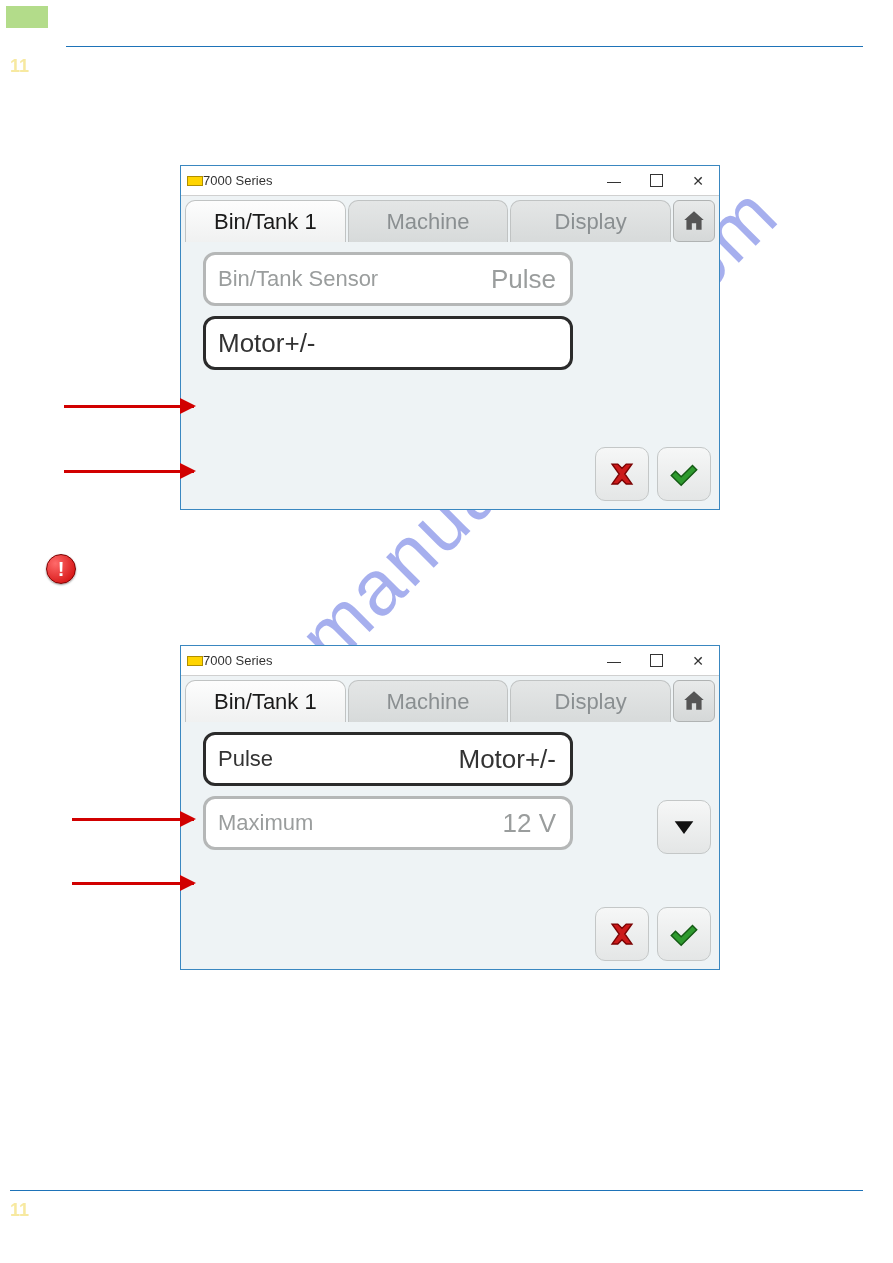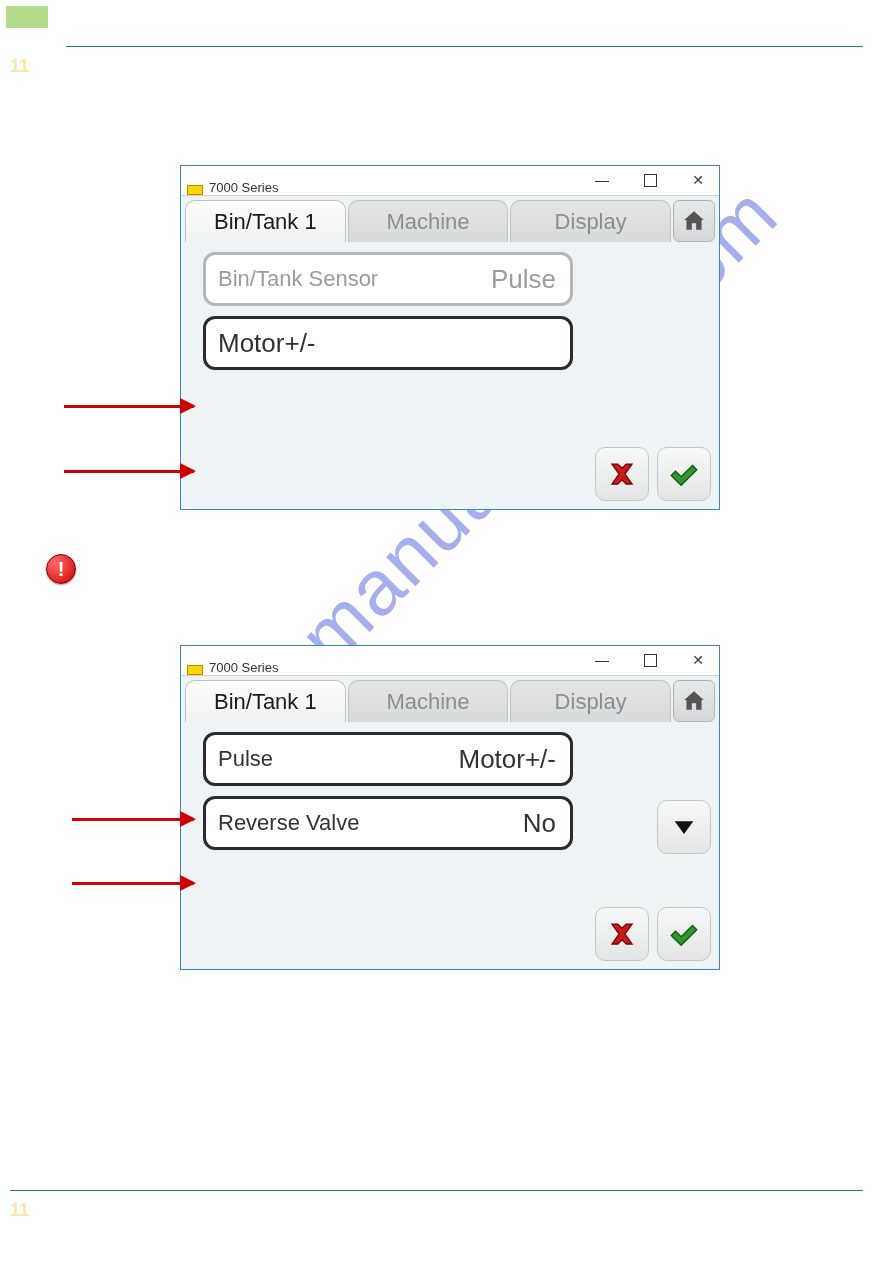"7000 Series" .titlebar { align-items: flex-end -> center; gap: 6px -> 0 }
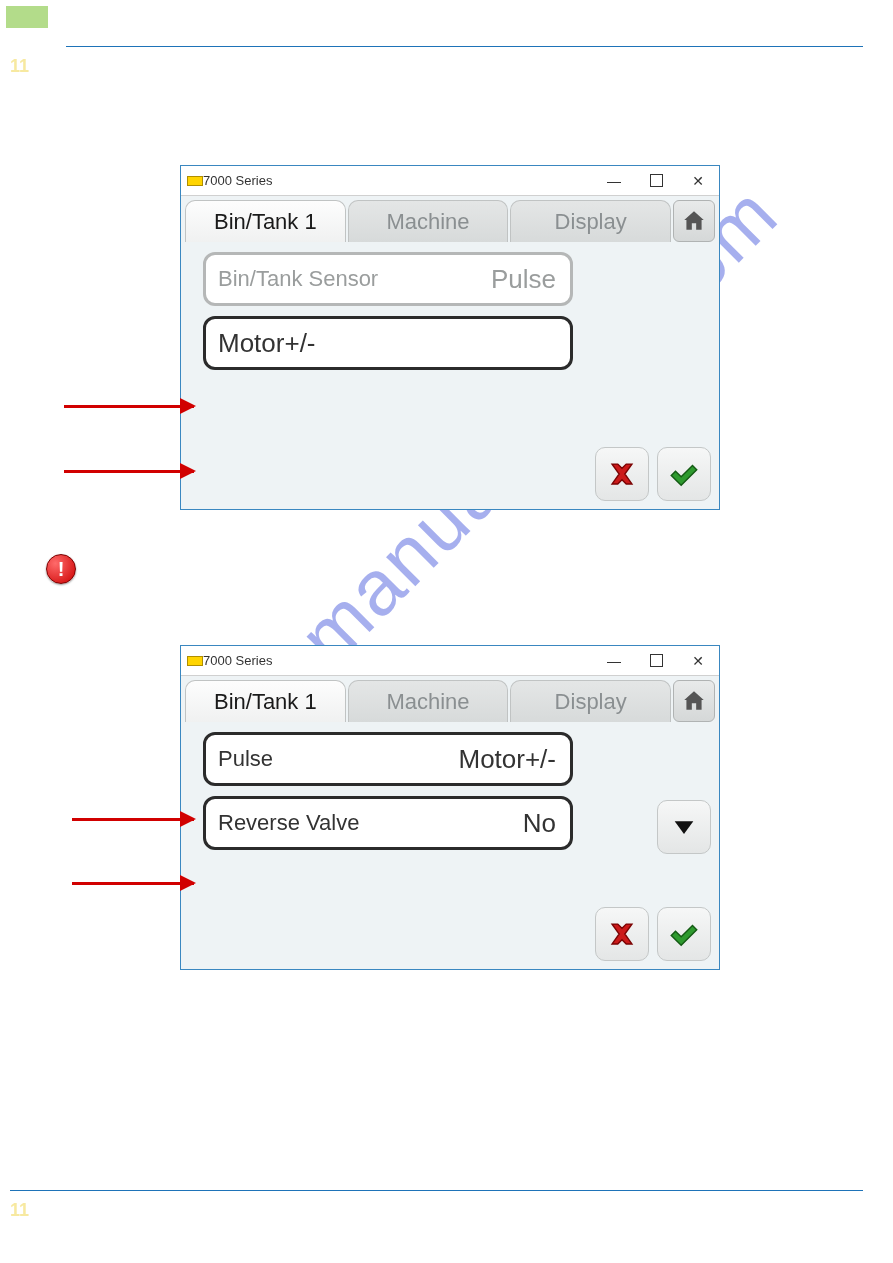"Maximum" div.row { html: none -> <div> <span>Maximum</span> <span>12 V</span> </div> }
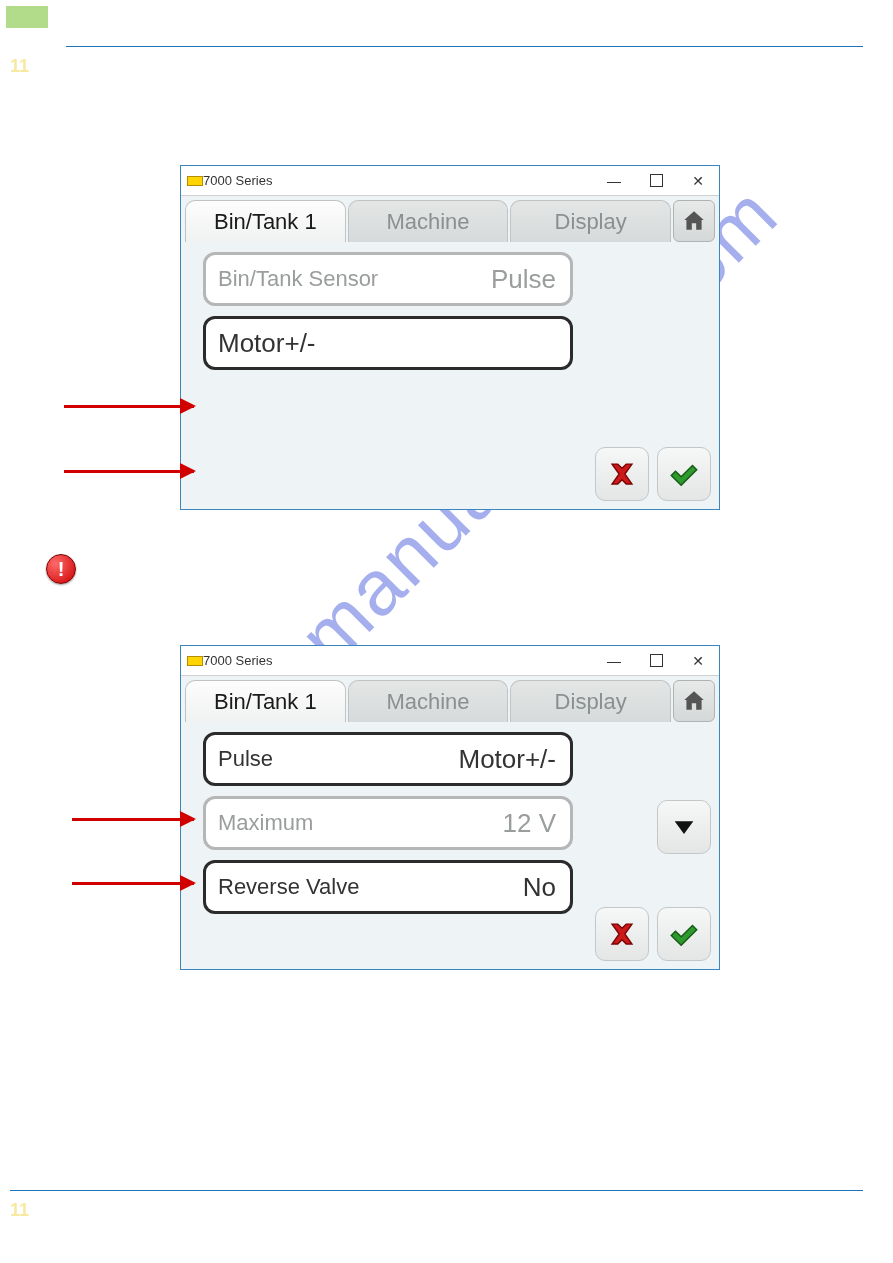"Reverse Valve" div.row { html: <div> <span>Reverse Valve</span> <span>No</span> </div> -> none }
